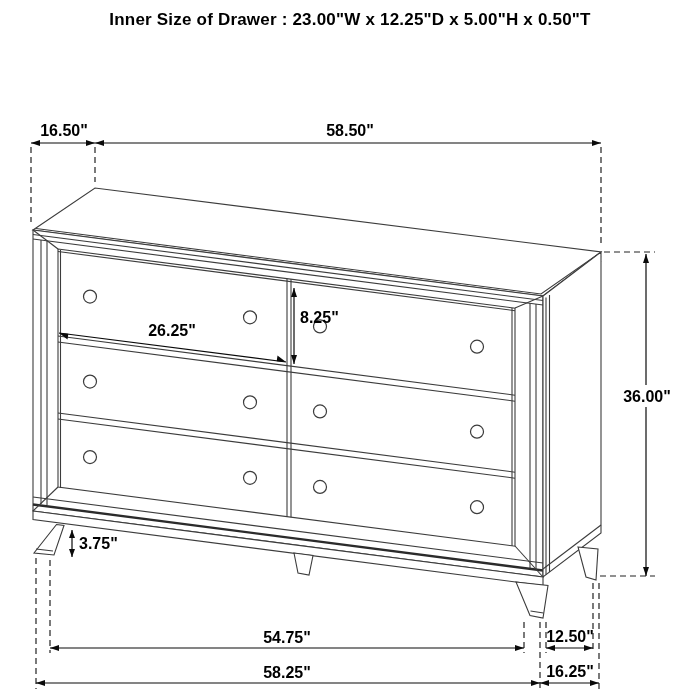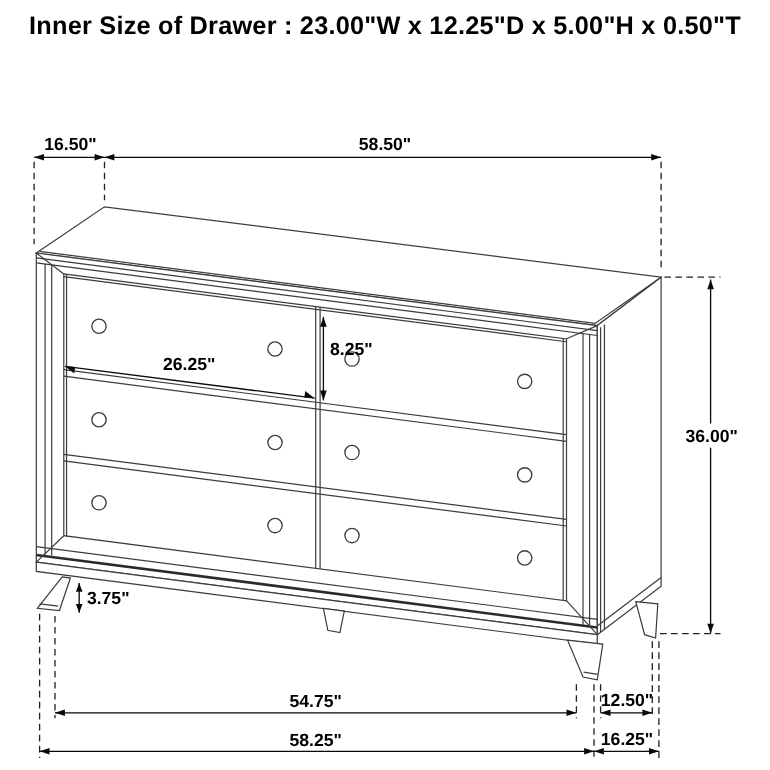"Inner Size of Drawer :" #diagram-title { font-size: 23px -> 17px }
